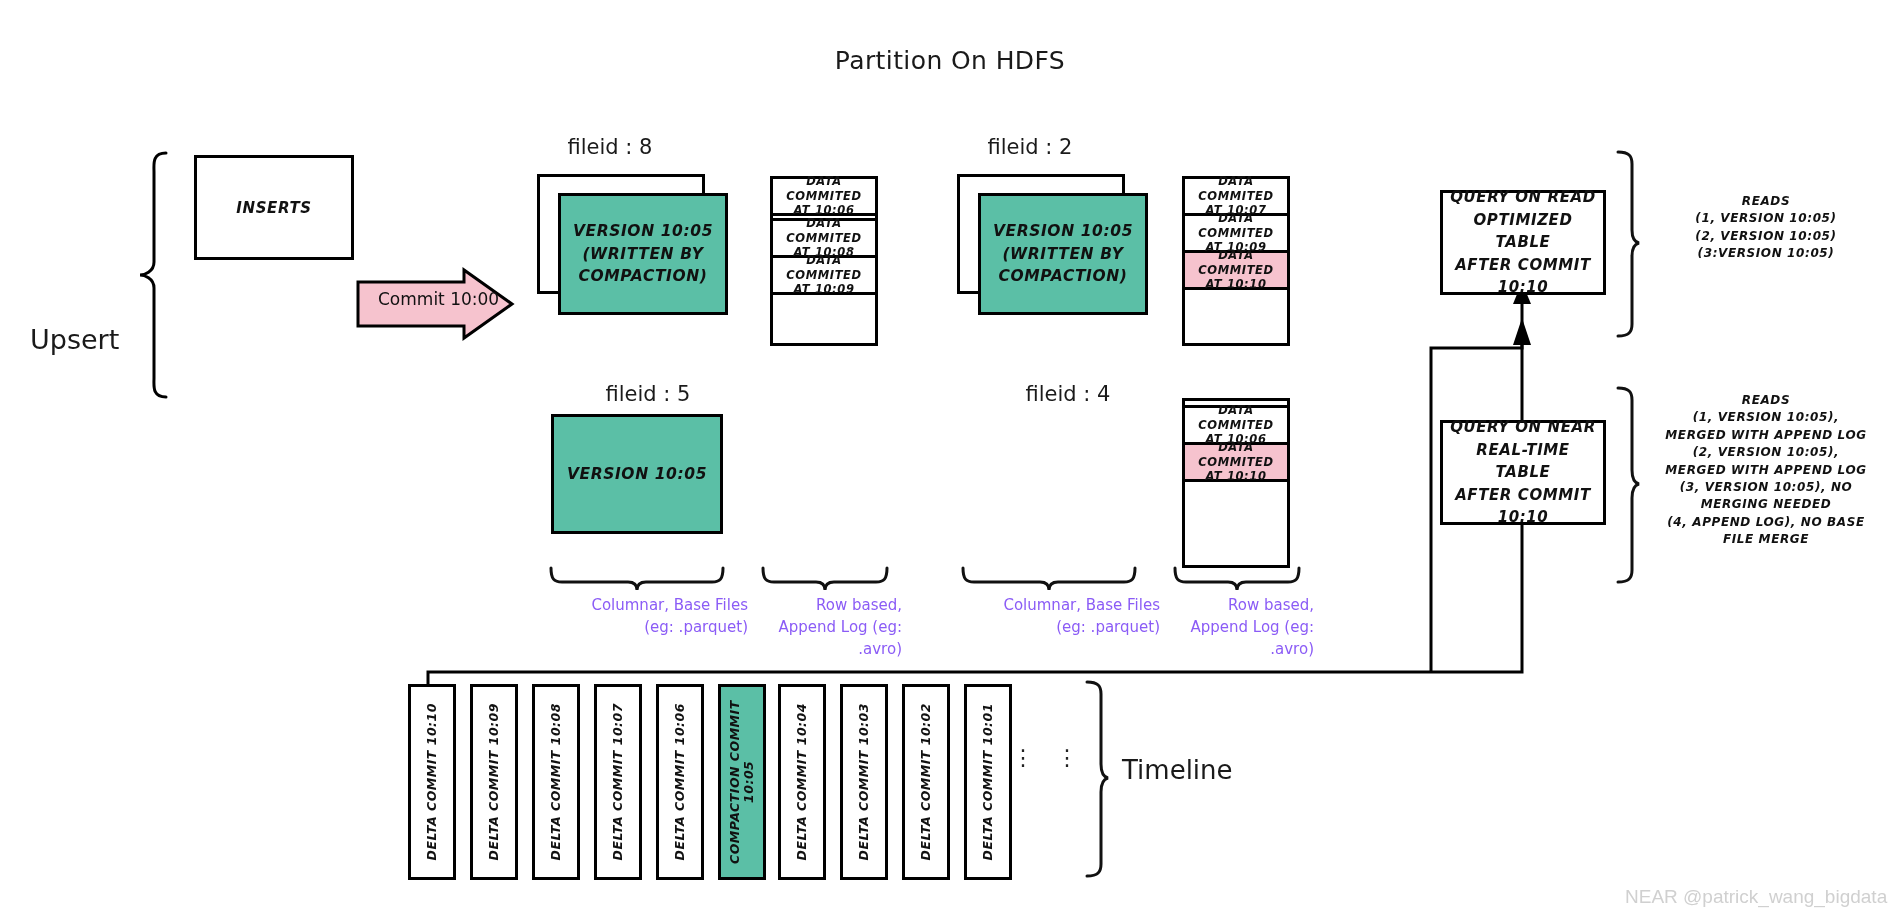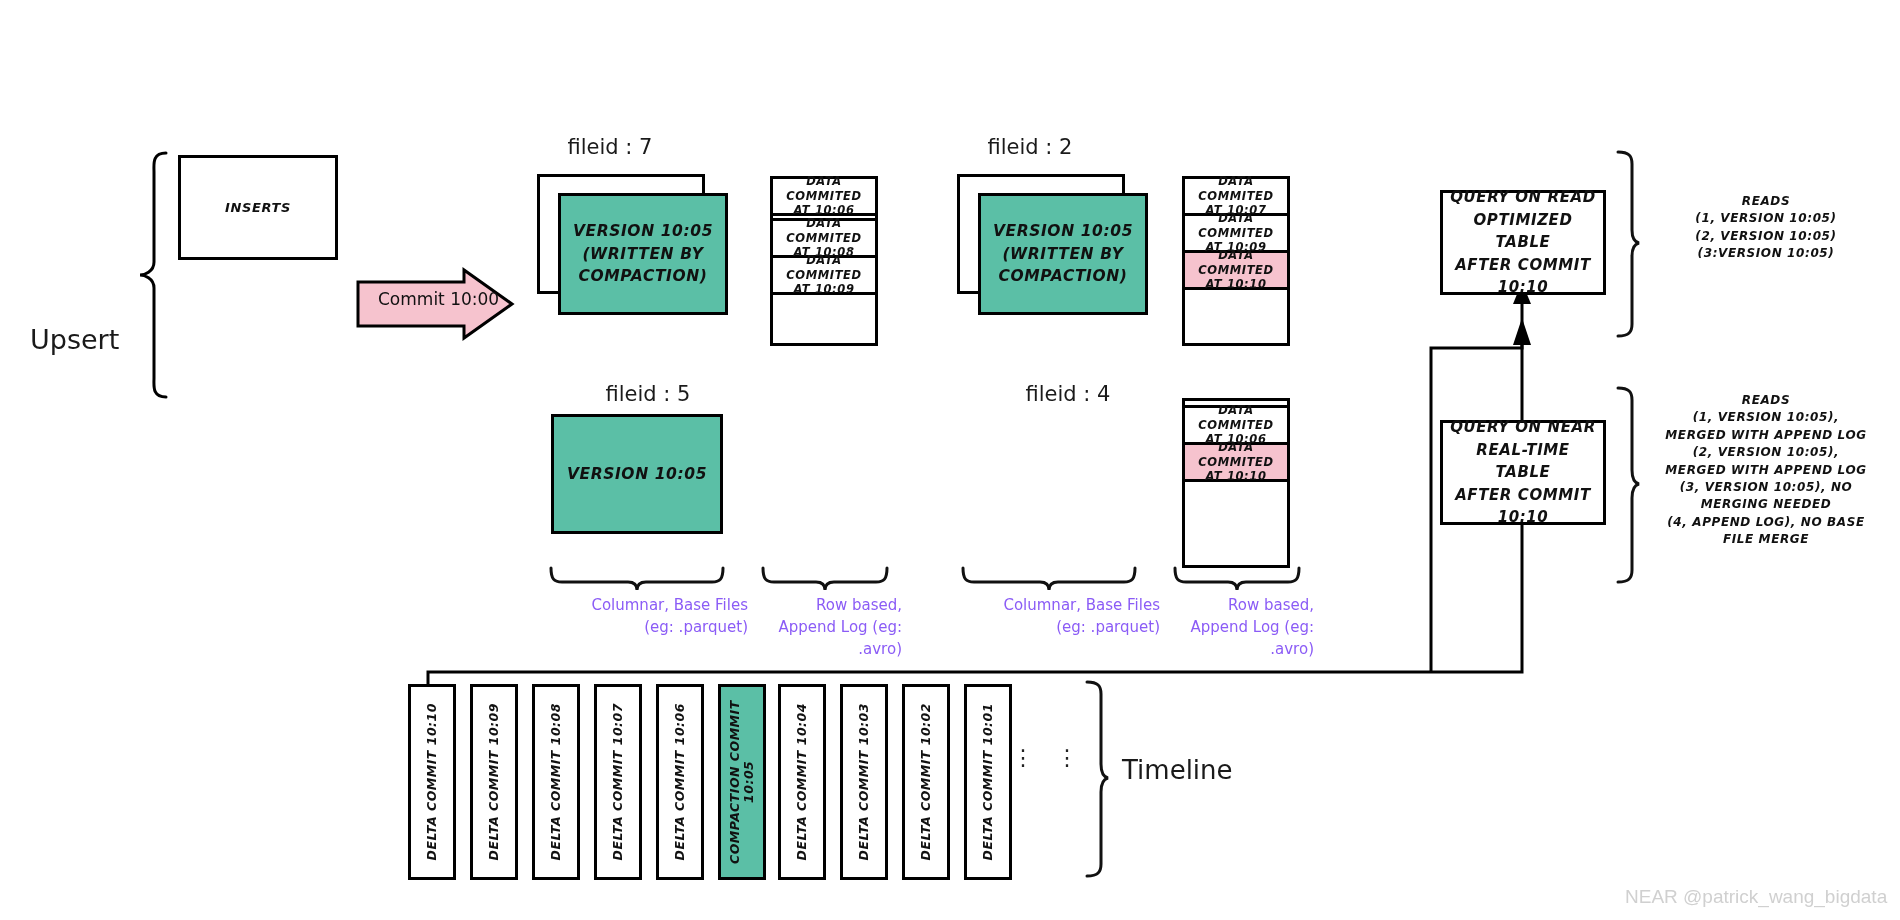"Partition On HDFS" div.abs { html: none -> <div>Partition On HDFS</div> }
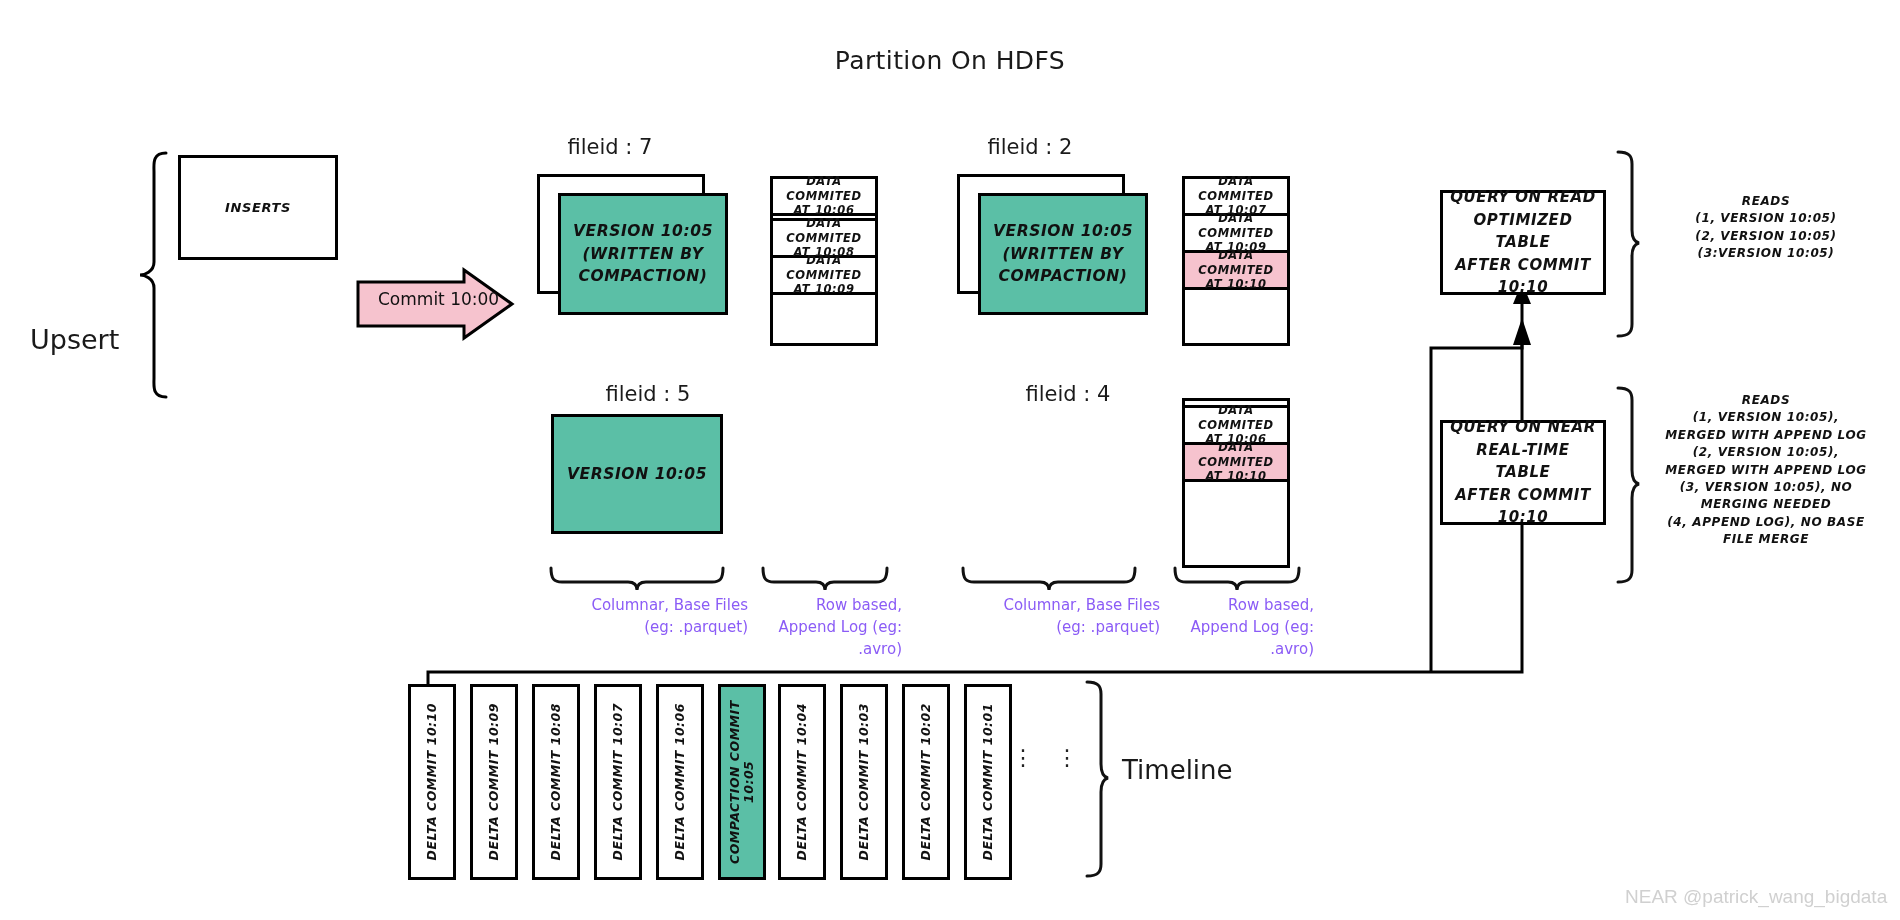"fileid : 7" div.abs { text: 7 -> 8 }
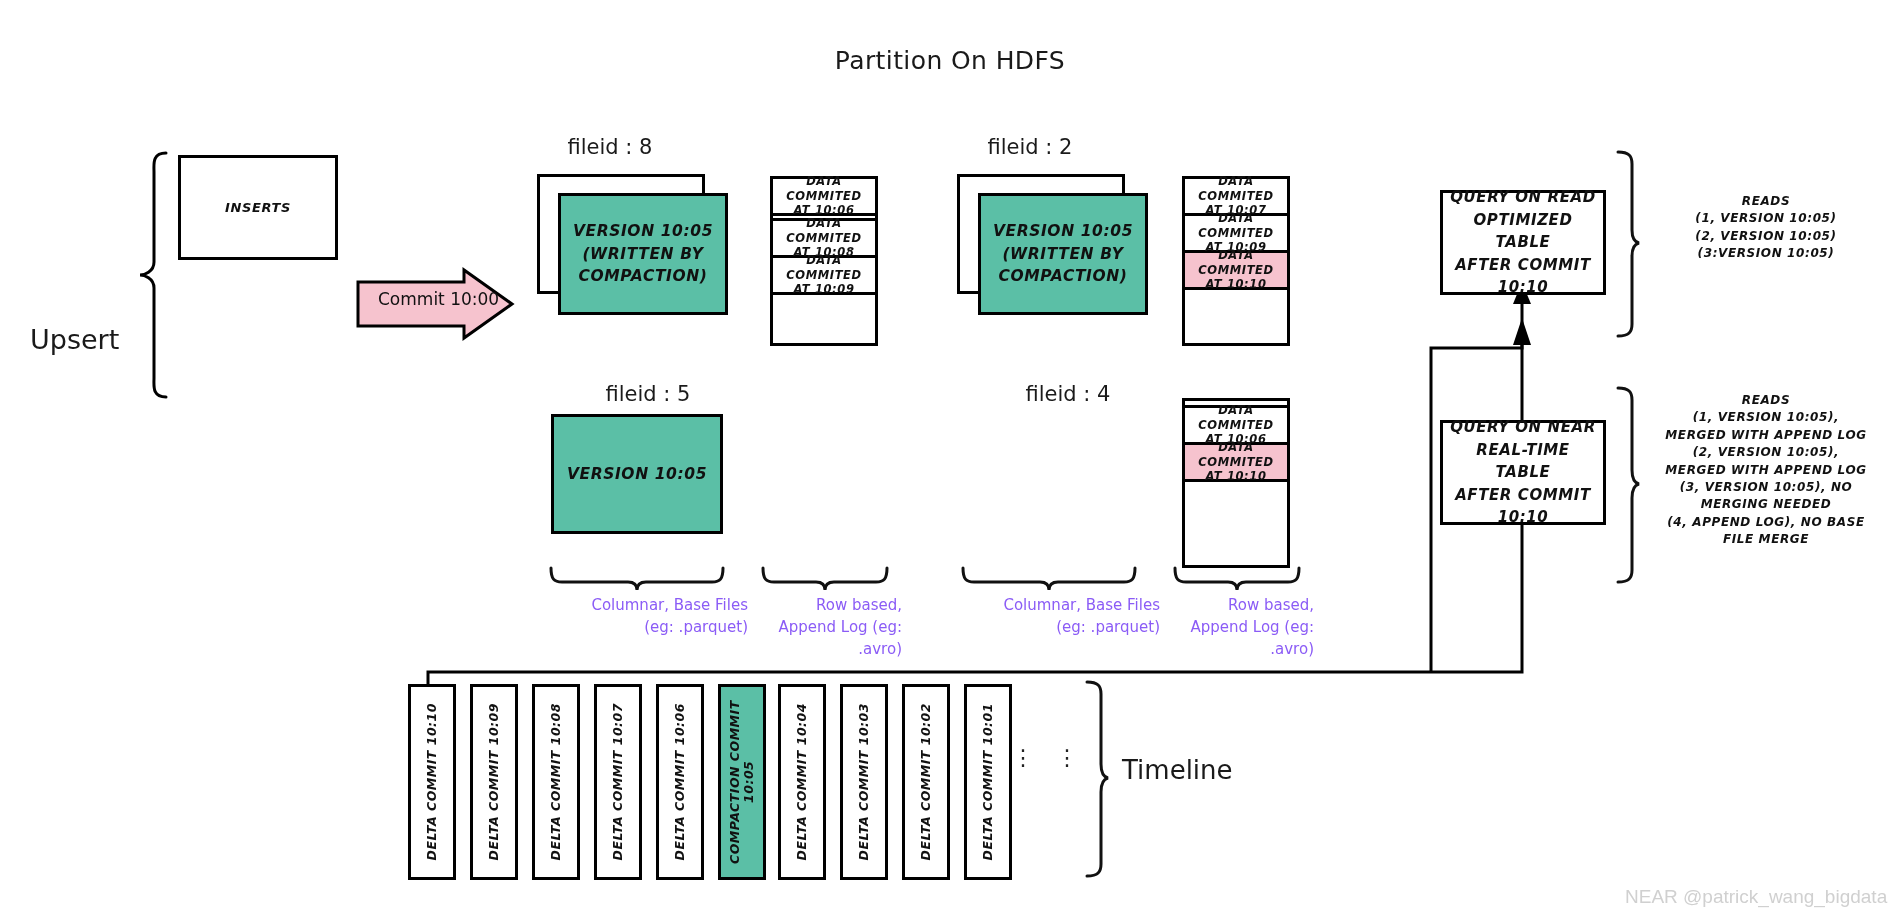"INSERTS" .io-box { font-size: 13px -> 15px; margin-left: none -> 16px }
